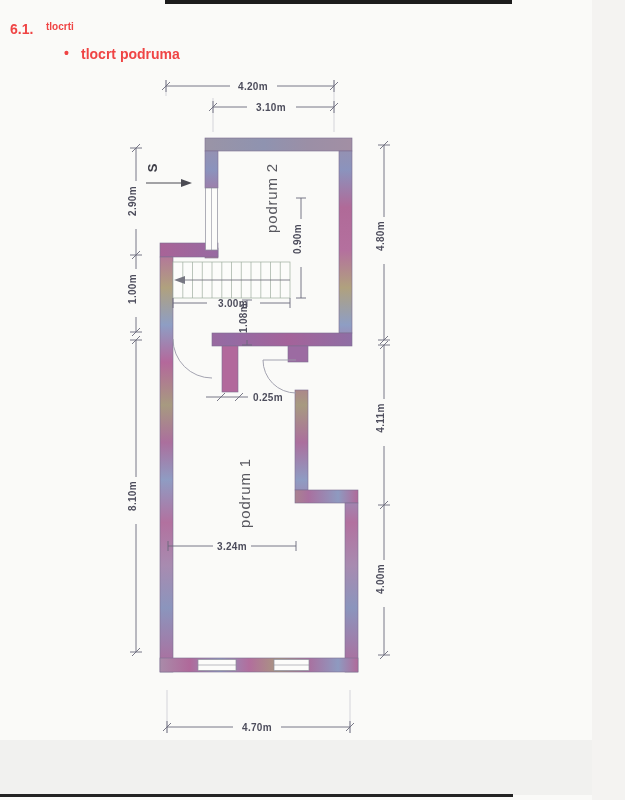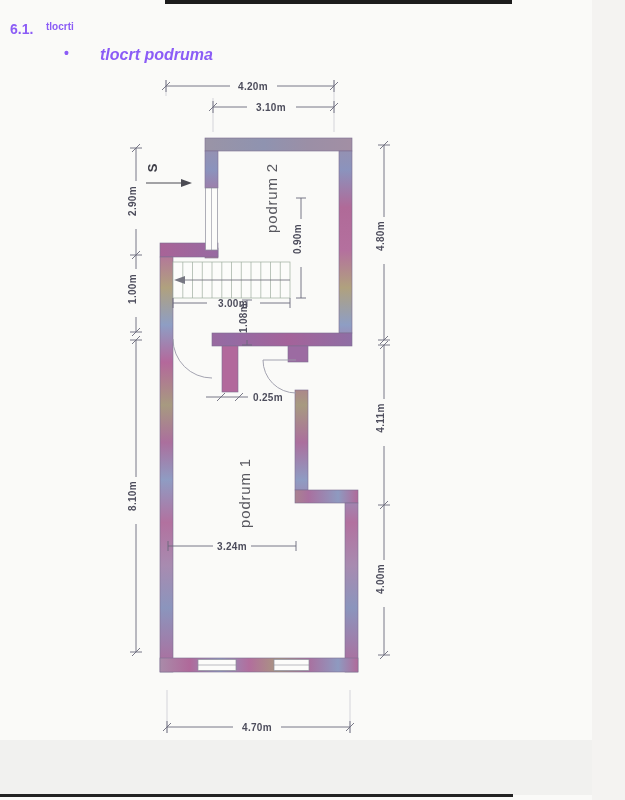"6.1." .hdr { color: #8b5cf6 -> #ef4444 }
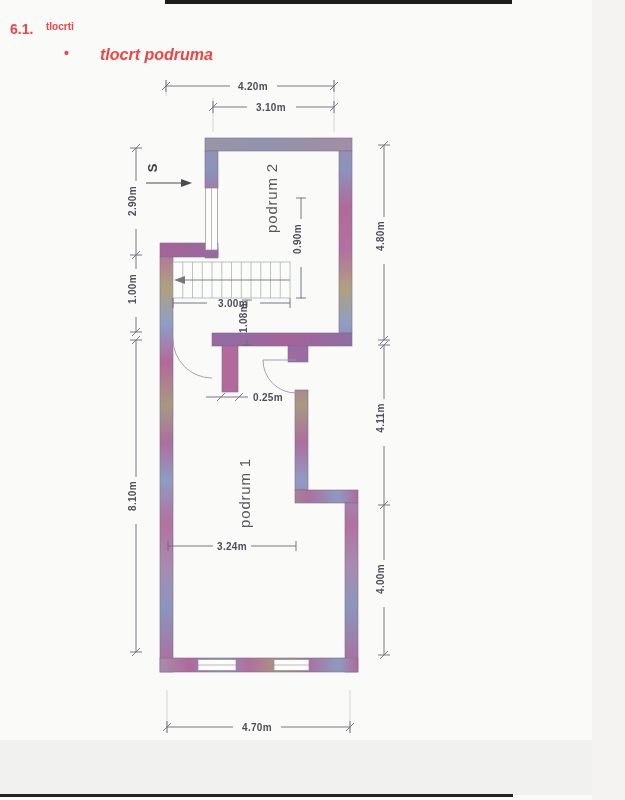"tlocrt podruma" .hdr-sub { font-size: 16px -> 14px; font-style: italic -> none; left: 100px -> 81px }
